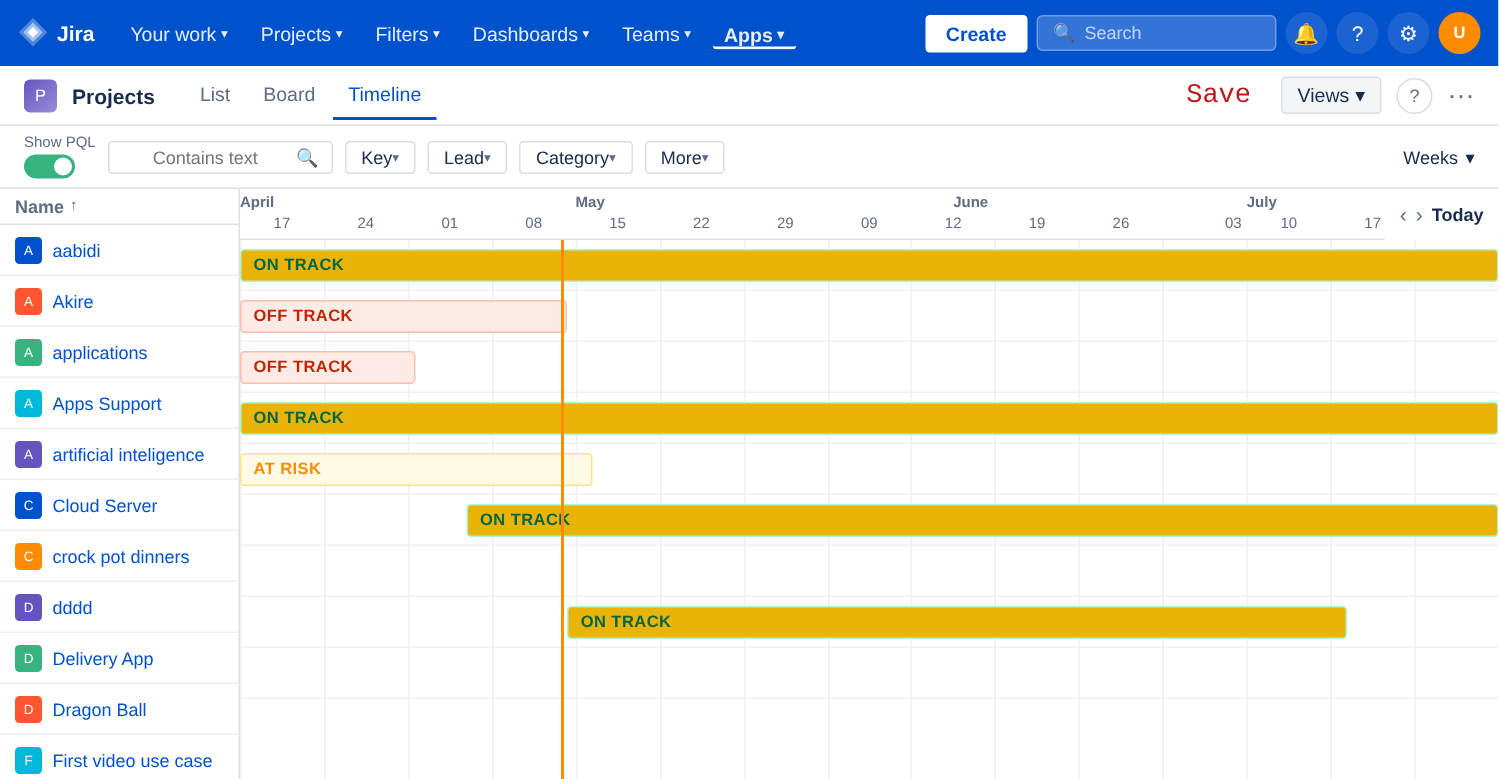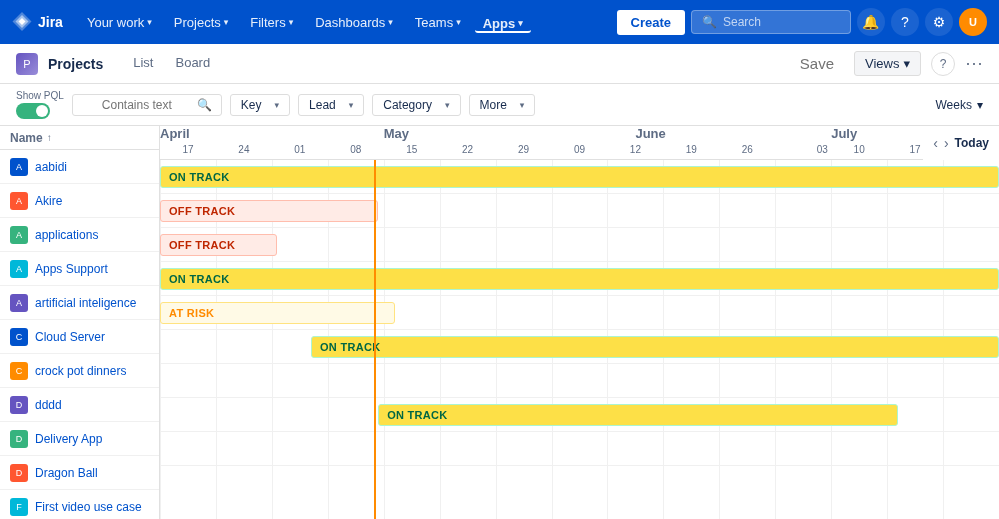"Timeline" div.sub-tab { html: none -> <div>Timeline</div> }
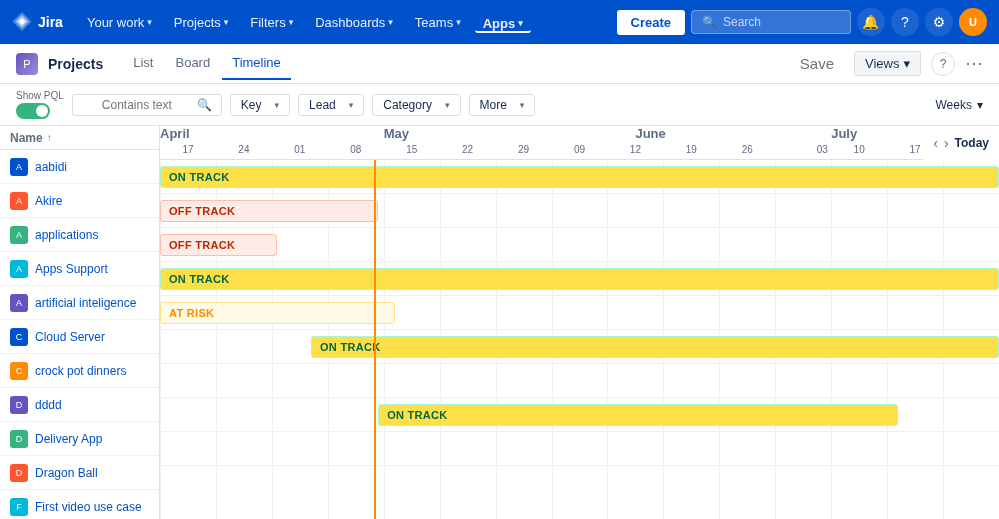"Save" button.sub-btn { color: #737373 -> #b91c1c; font-family: none -> Liberation Mono, monospace; font-size: 15px -> 18px }
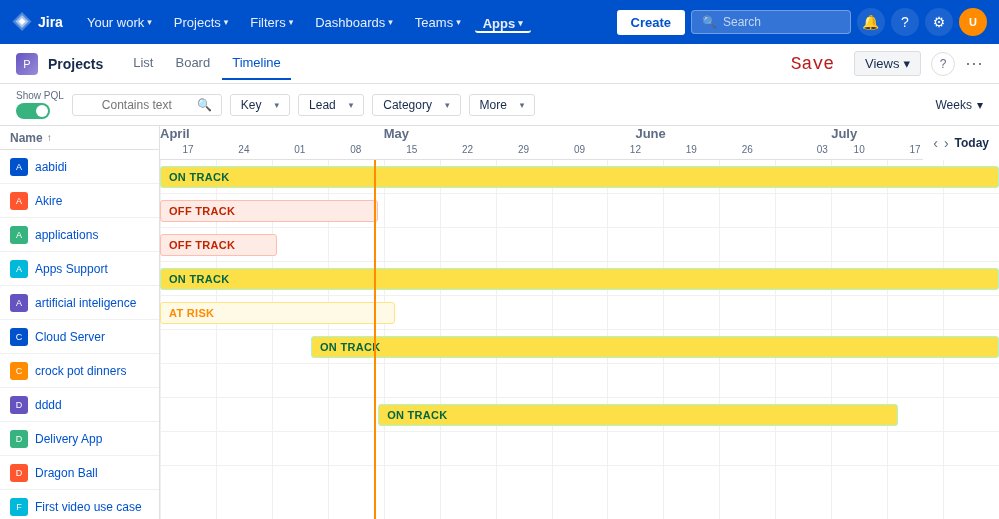"Key" .filter-chip { gap: 13px -> 0 }
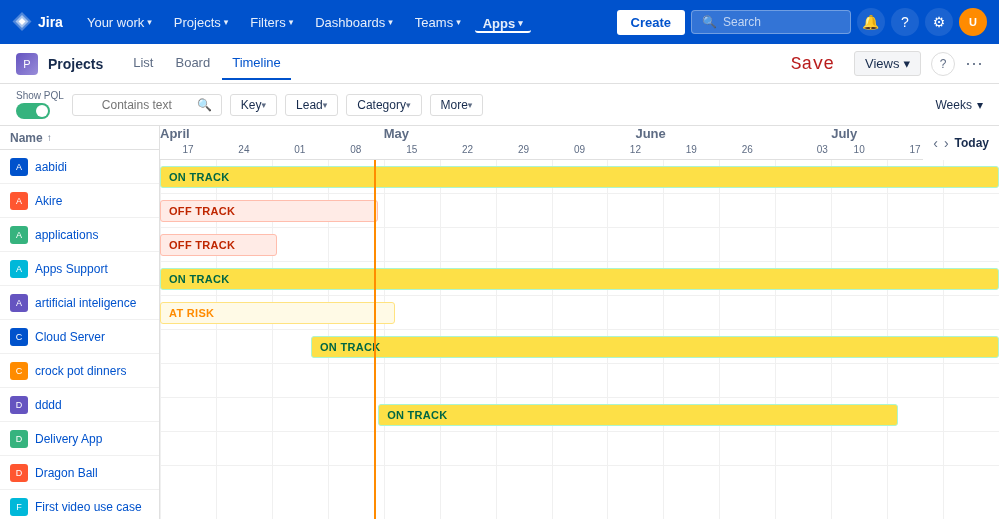"April" .month-label { font-size: 13px -> 10px }
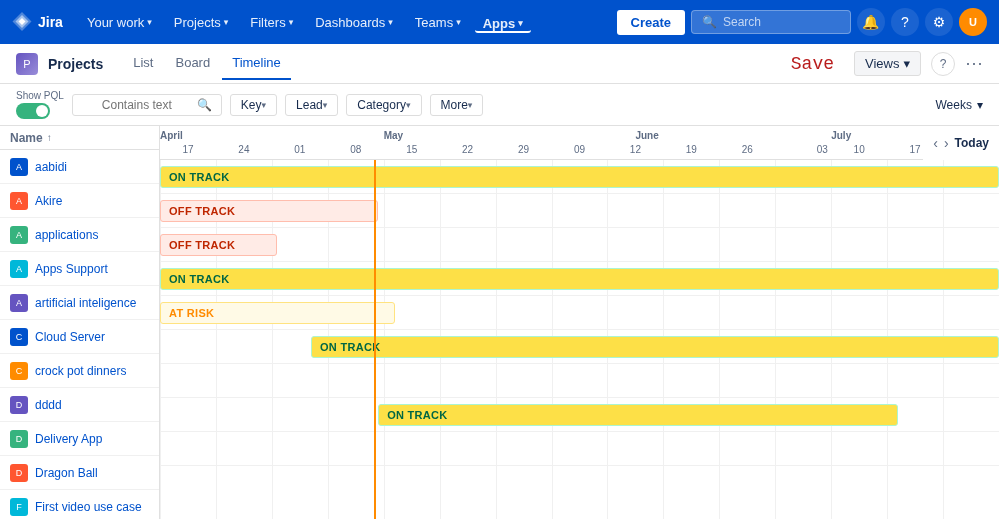"ON TRACK" .on-track { background: #fde047 -> #eab308 }
